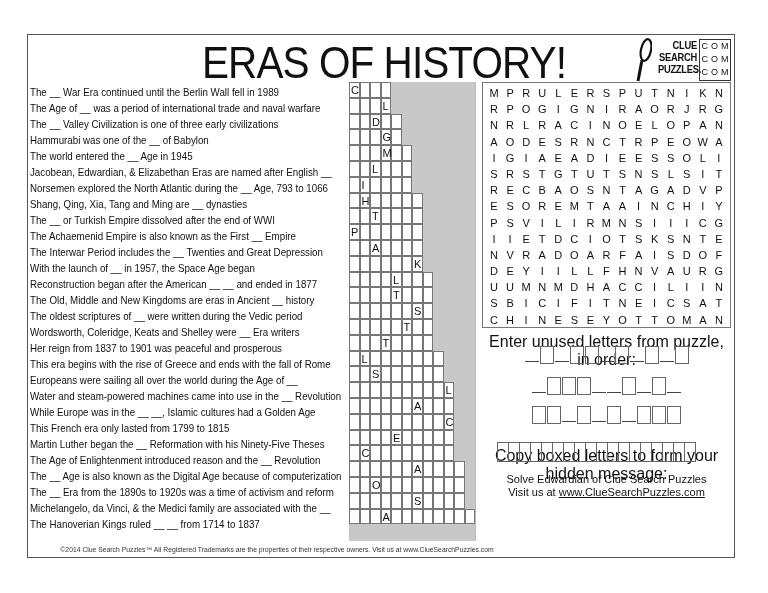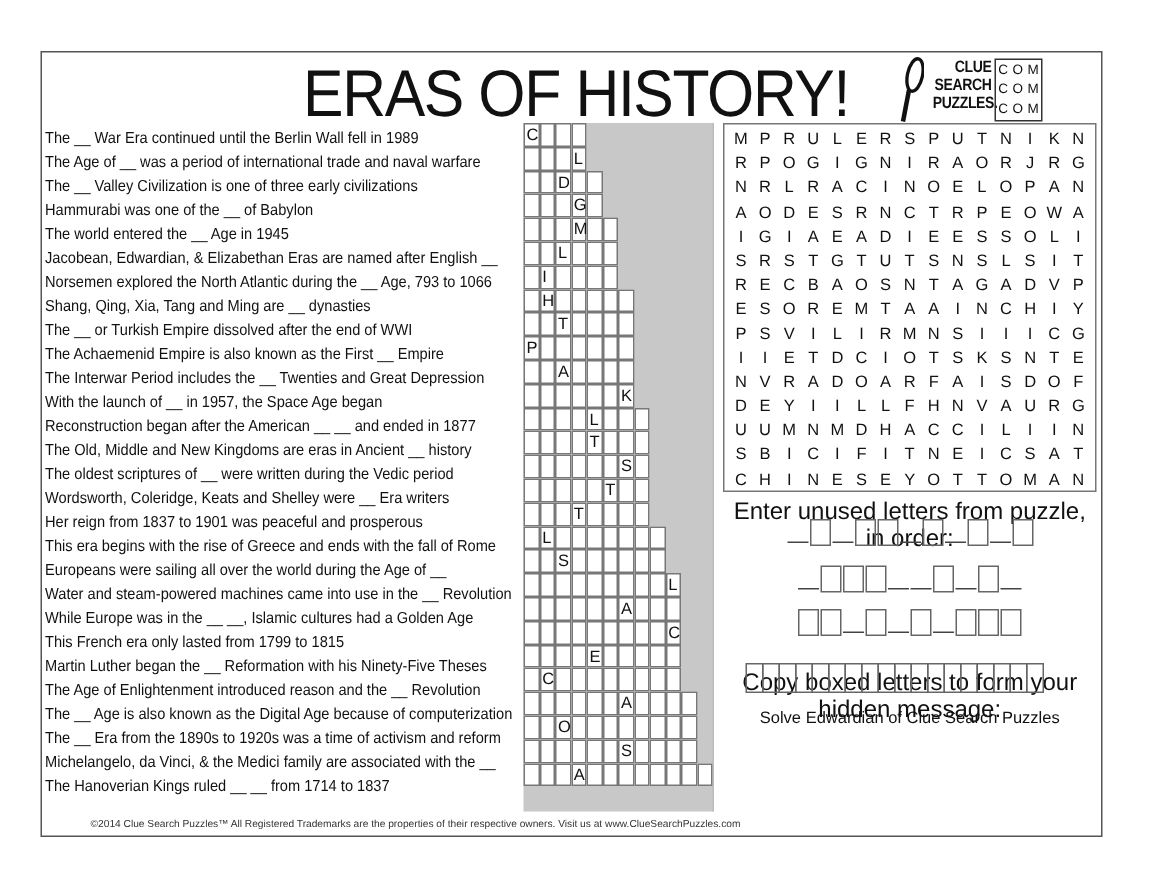"CLUE" .logo { left: 600px -> 636px }
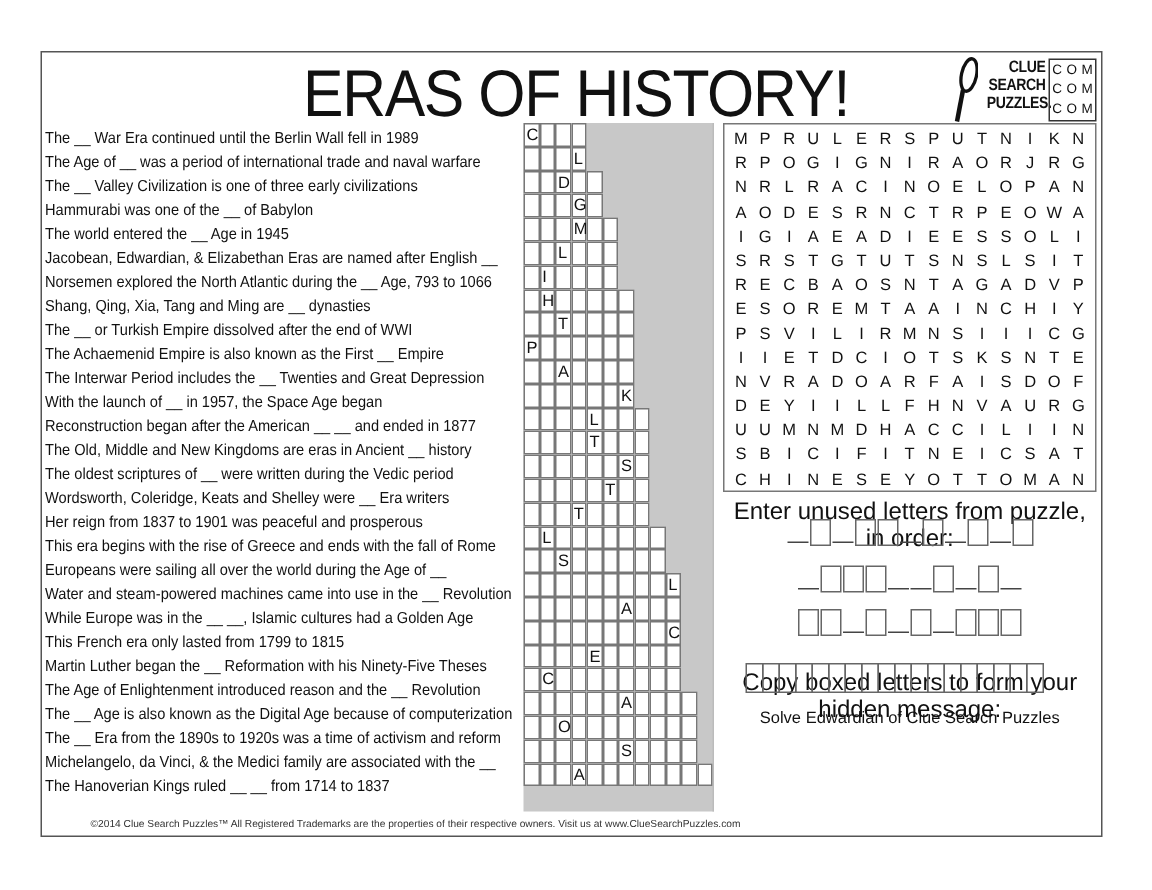"Visit us at www.ClueSearchPuzzles.com" div { html: none -> <div><span>Visit us at </span><a>www.ClueSearchPuzzles.com</a></div> }
